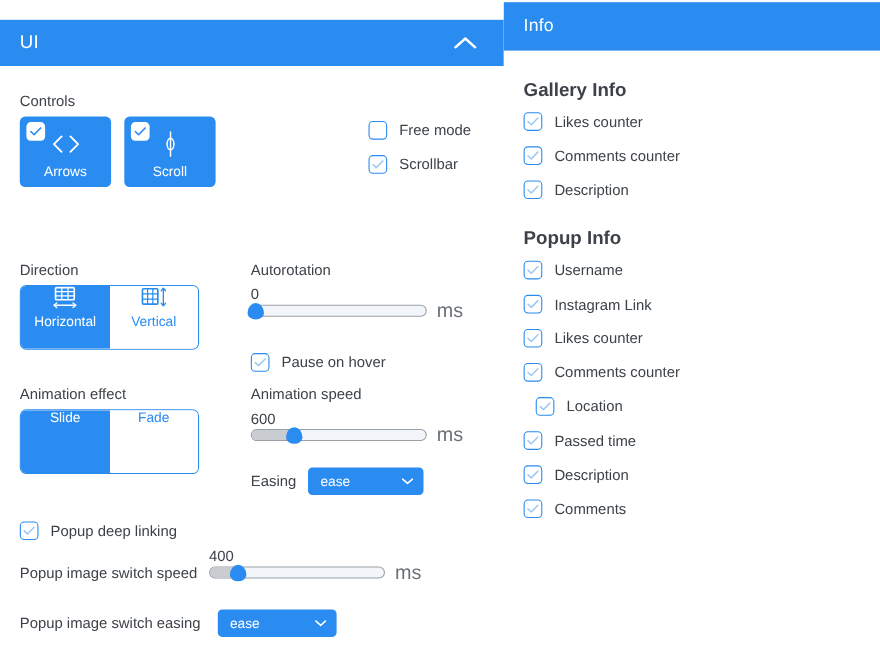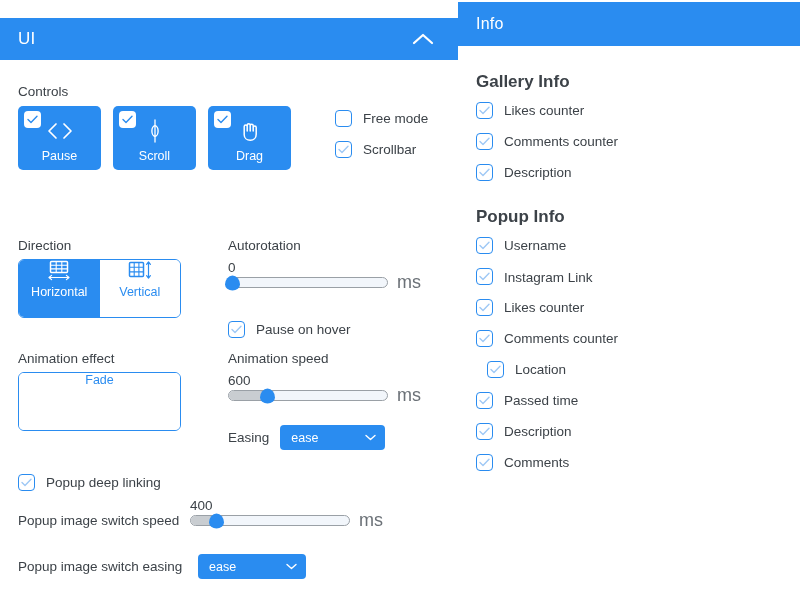"Pause" span.ctrl-label { text: Pause -> Arrows }
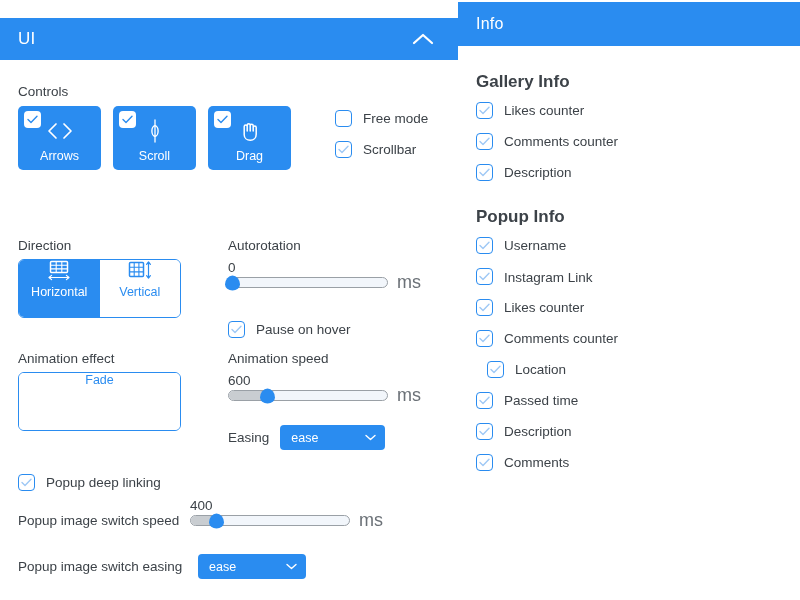"Drag" div.ctrl-card { html: <div> <span> <svg> <path></path> </svg> </span> <span> <svg> <path></path> </svg> </span> <span>Drag</span> </div> -> none }
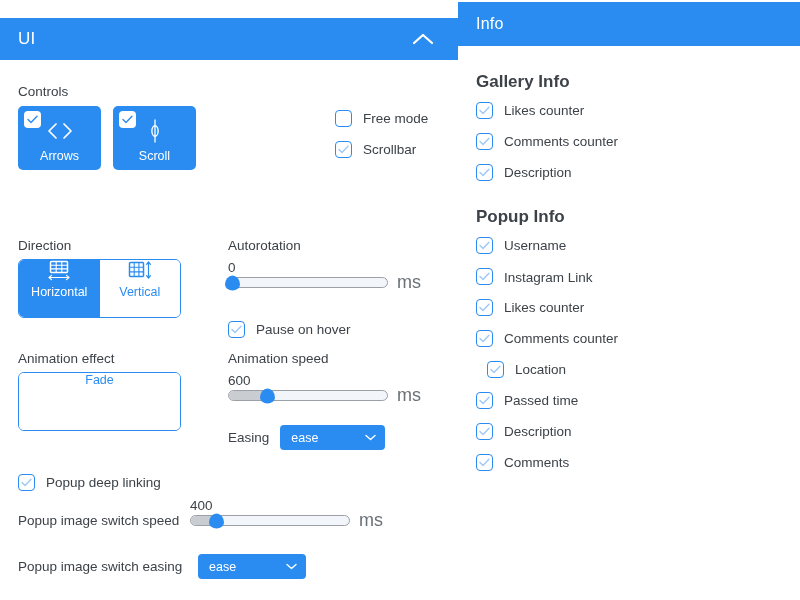"Slide" div.seg-opt { html: none -> <div> <span>Slide</span> </div> }
